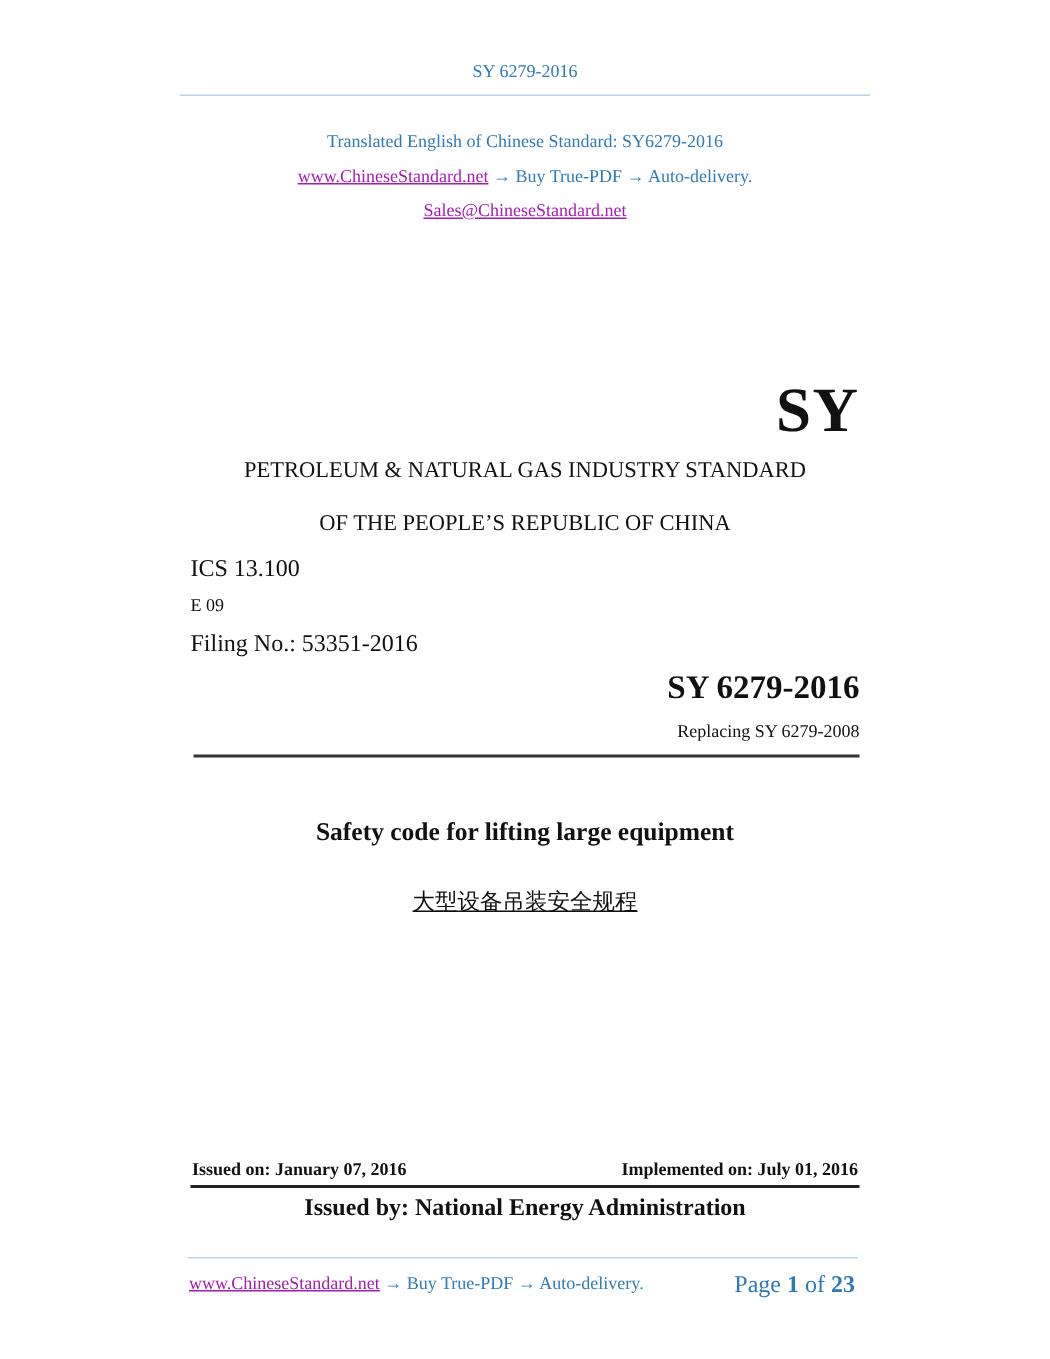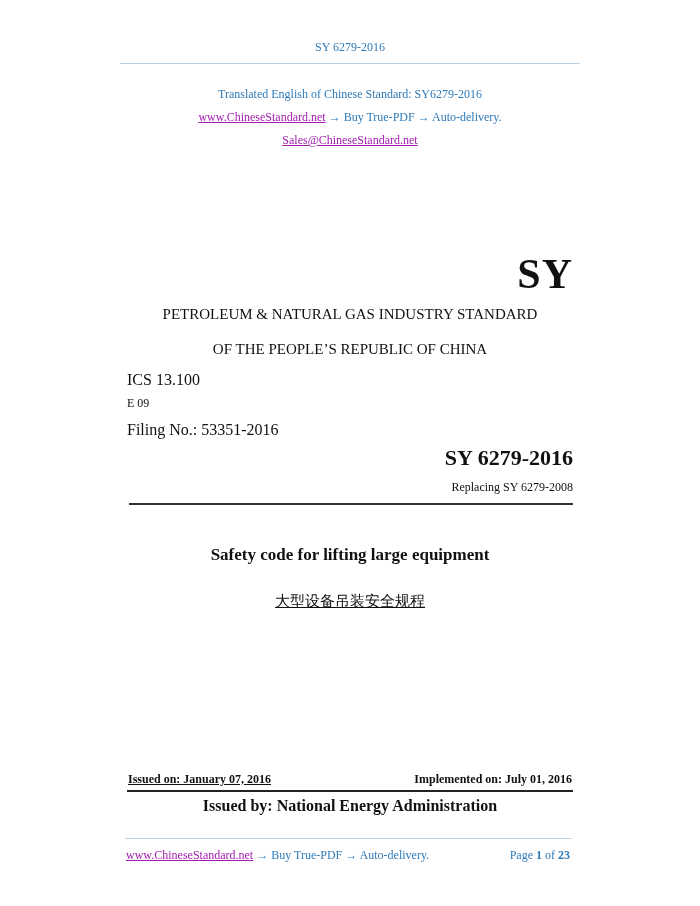"Issued on: January 07, 2016" div.abs { text-decoration: underline -> none }
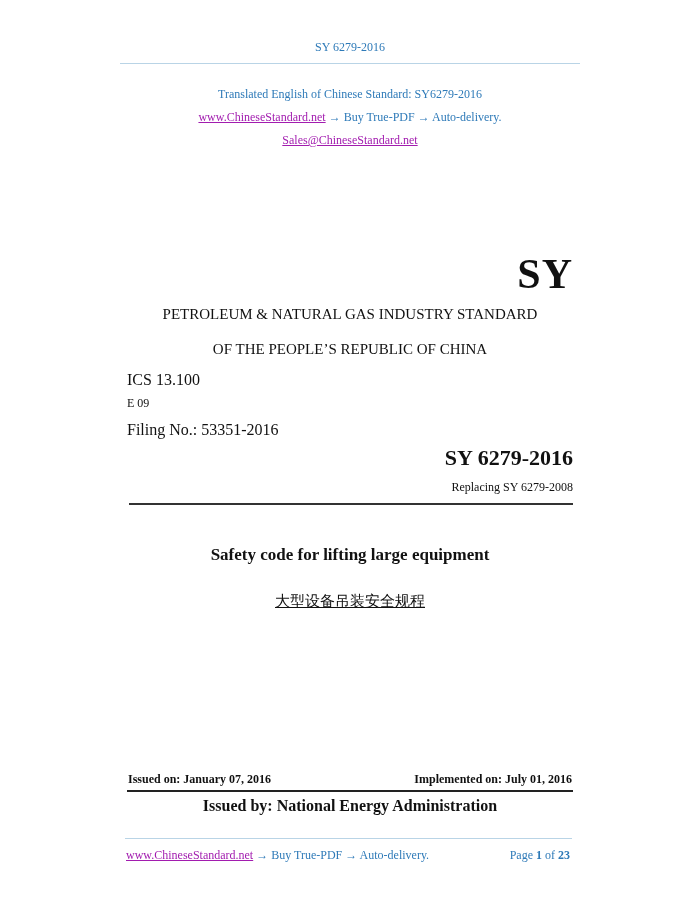"Page 1 of 23" div.abs { font-size: 12px -> 16px }
